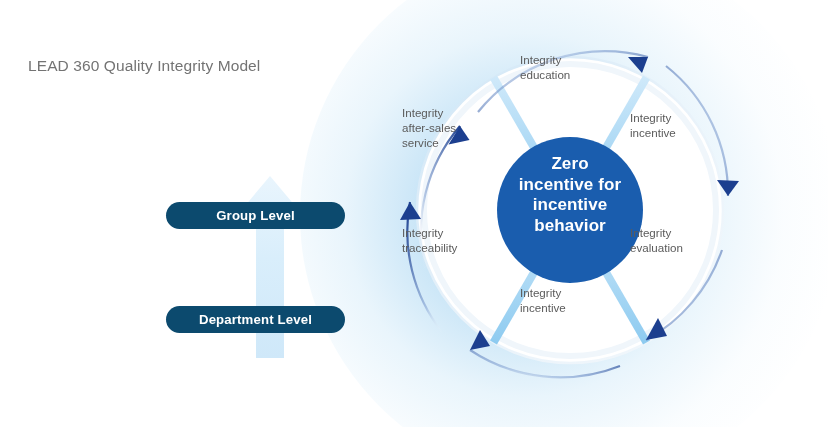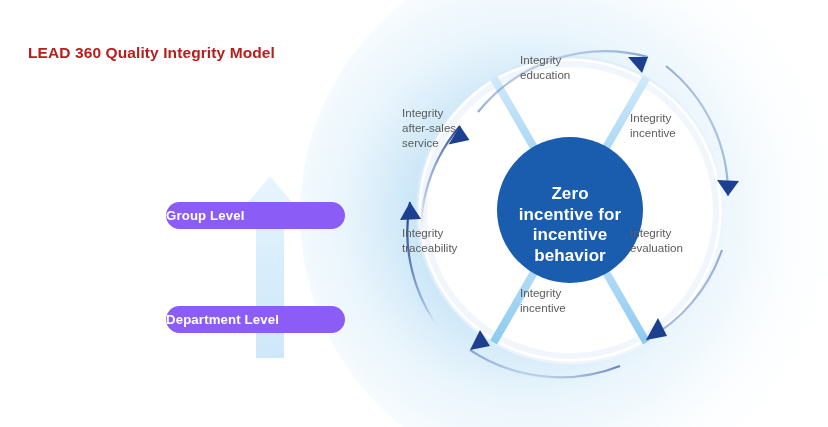"LEAD 360 Quality Integrity Model" .title { color: #b91c1c -> #737373; font-weight: bold -> normal; top: 44px -> 57px }
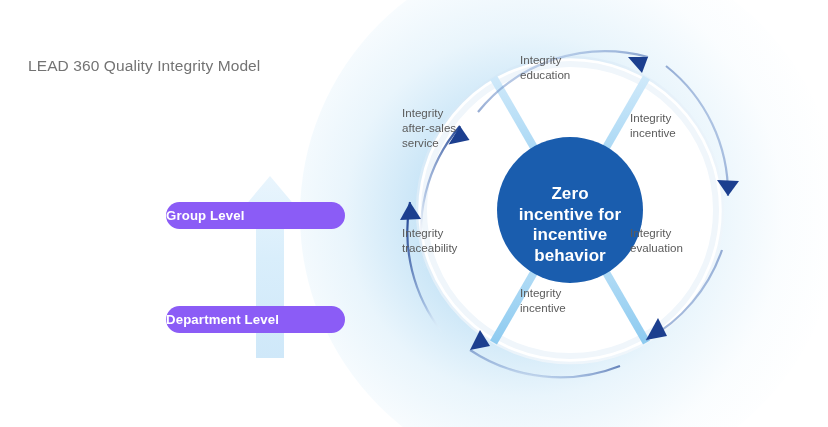"Zero" div.hub-text { top: 174px -> 144px }
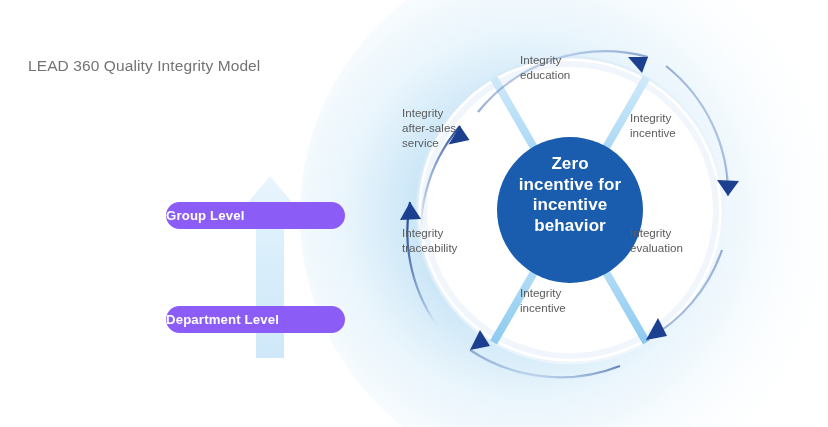"Group Level" .pill { background: #8b5cf6 -> #0c4a6e; justify-content: flex-start -> center }
